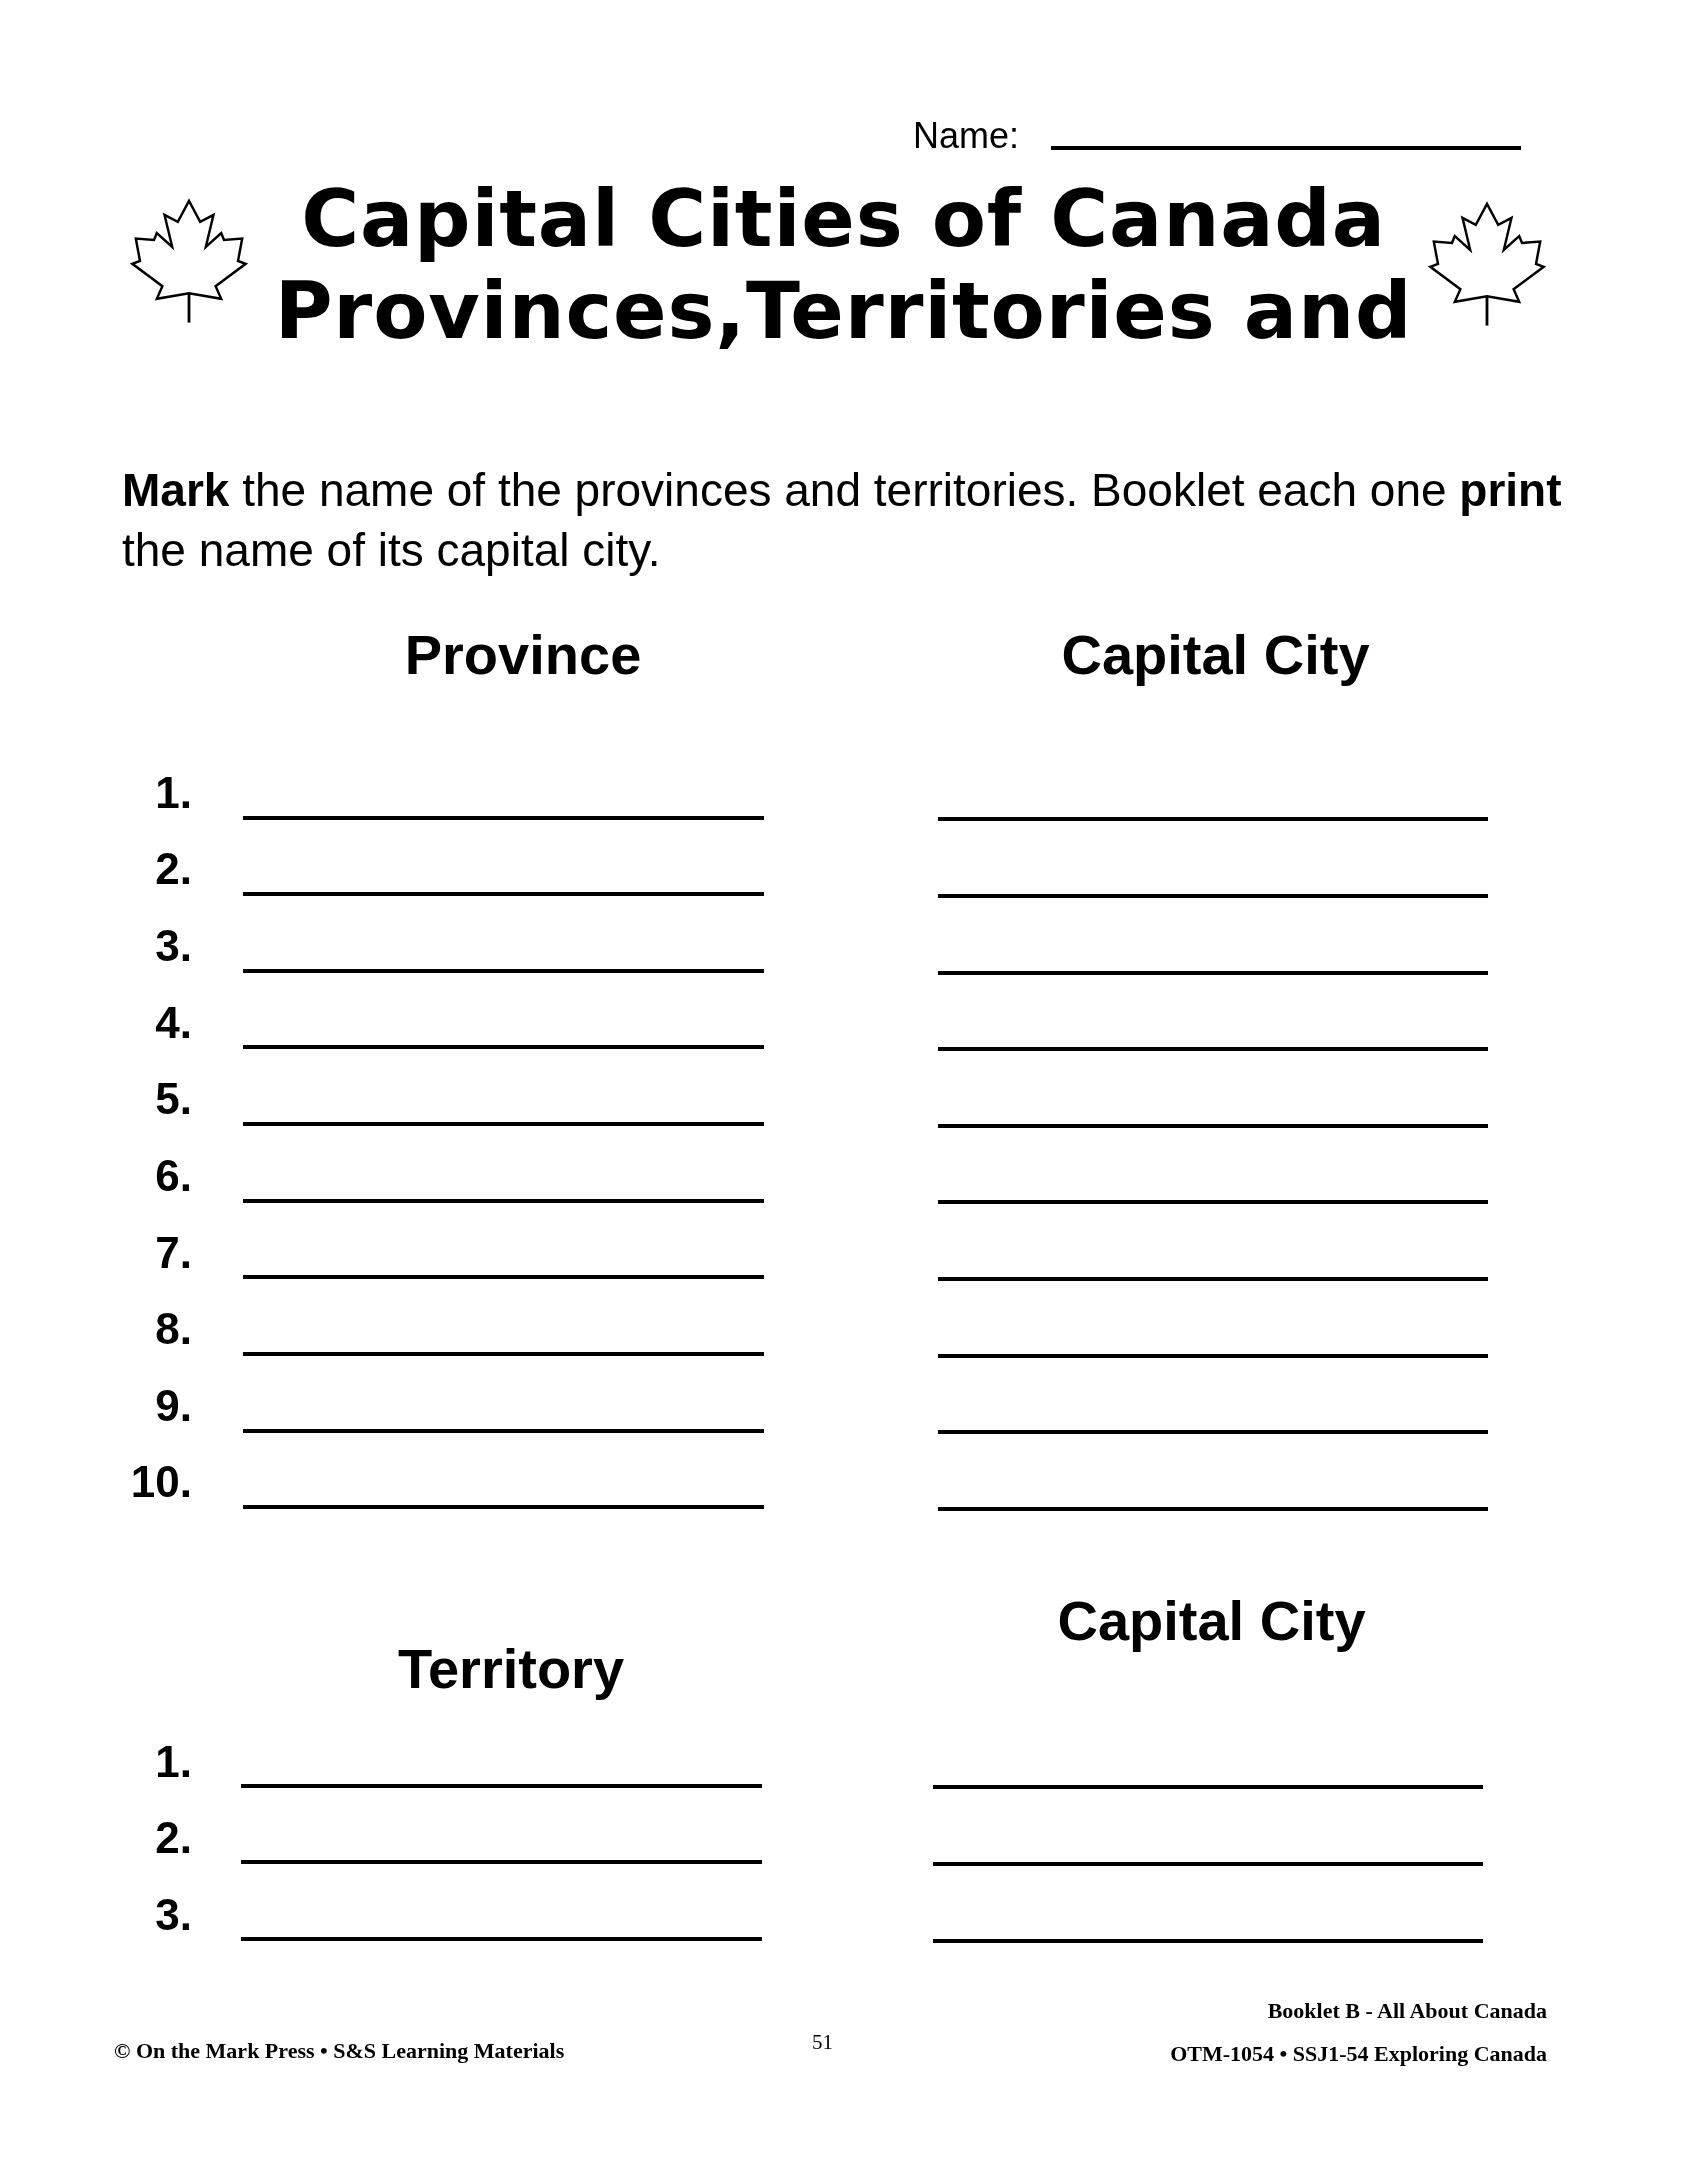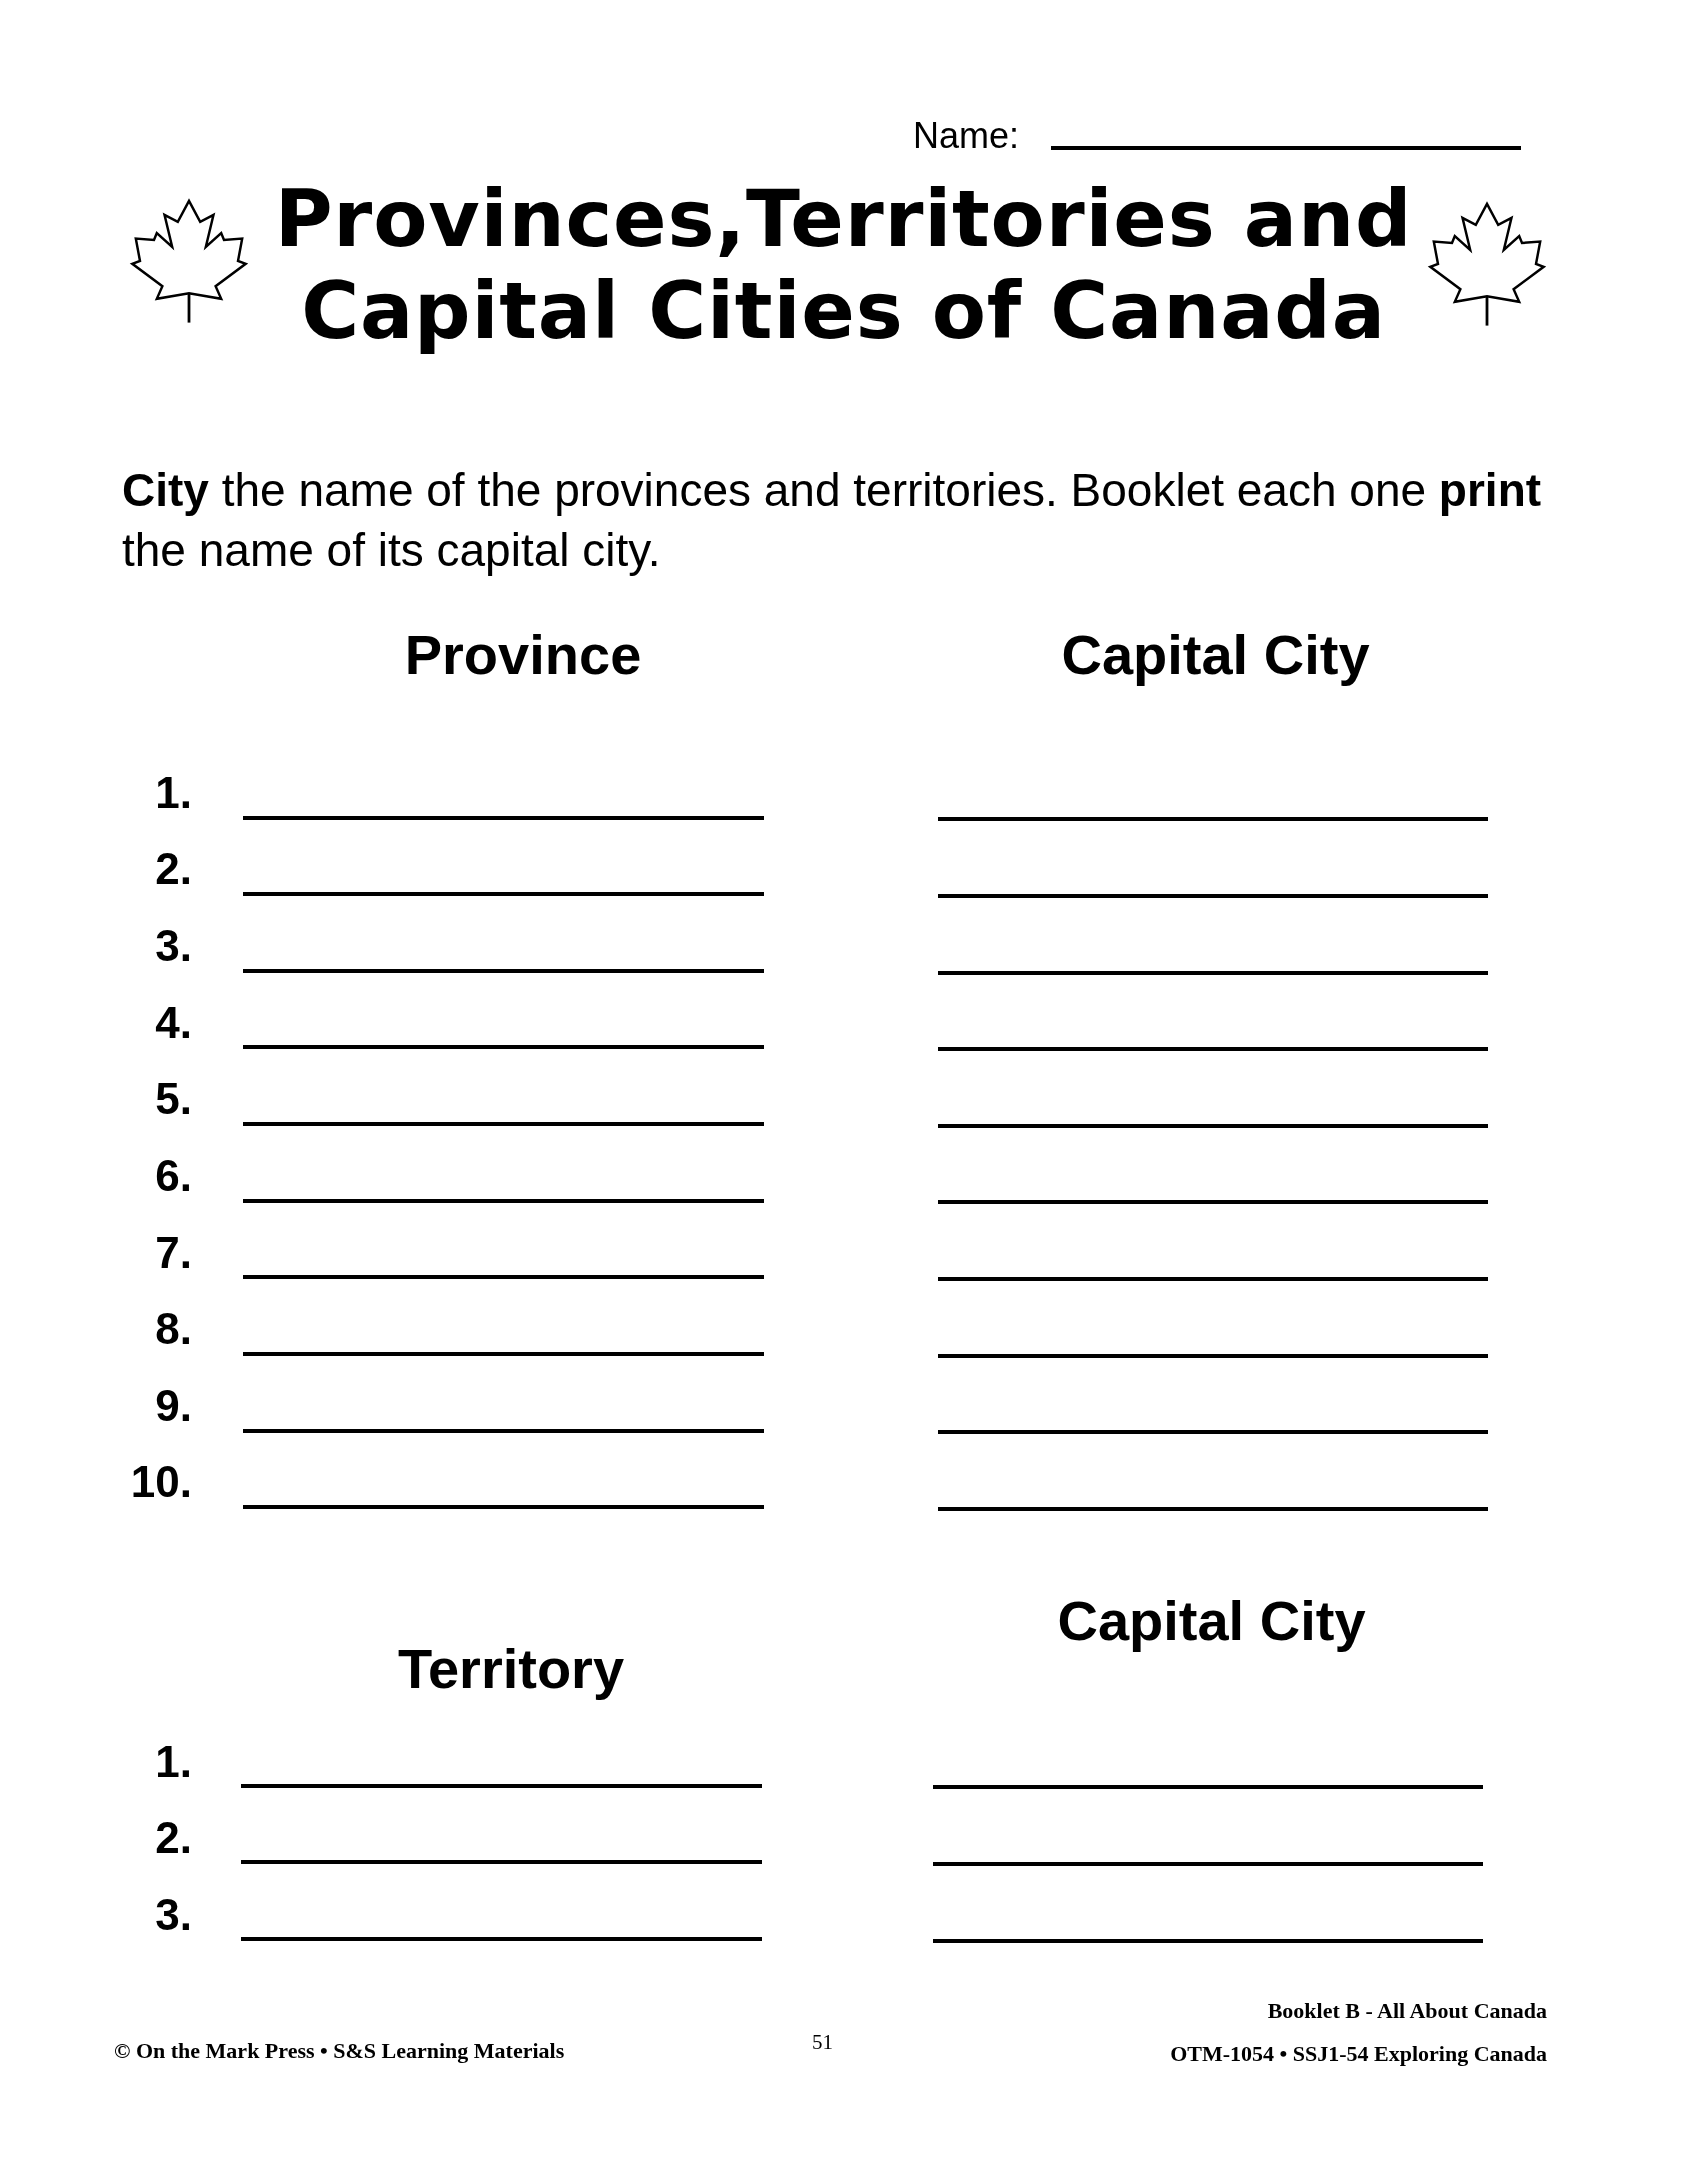"Provinces,Territories and" div { order: before "Capital Cities of Canada" -> after "Capital Cities of Canada" }
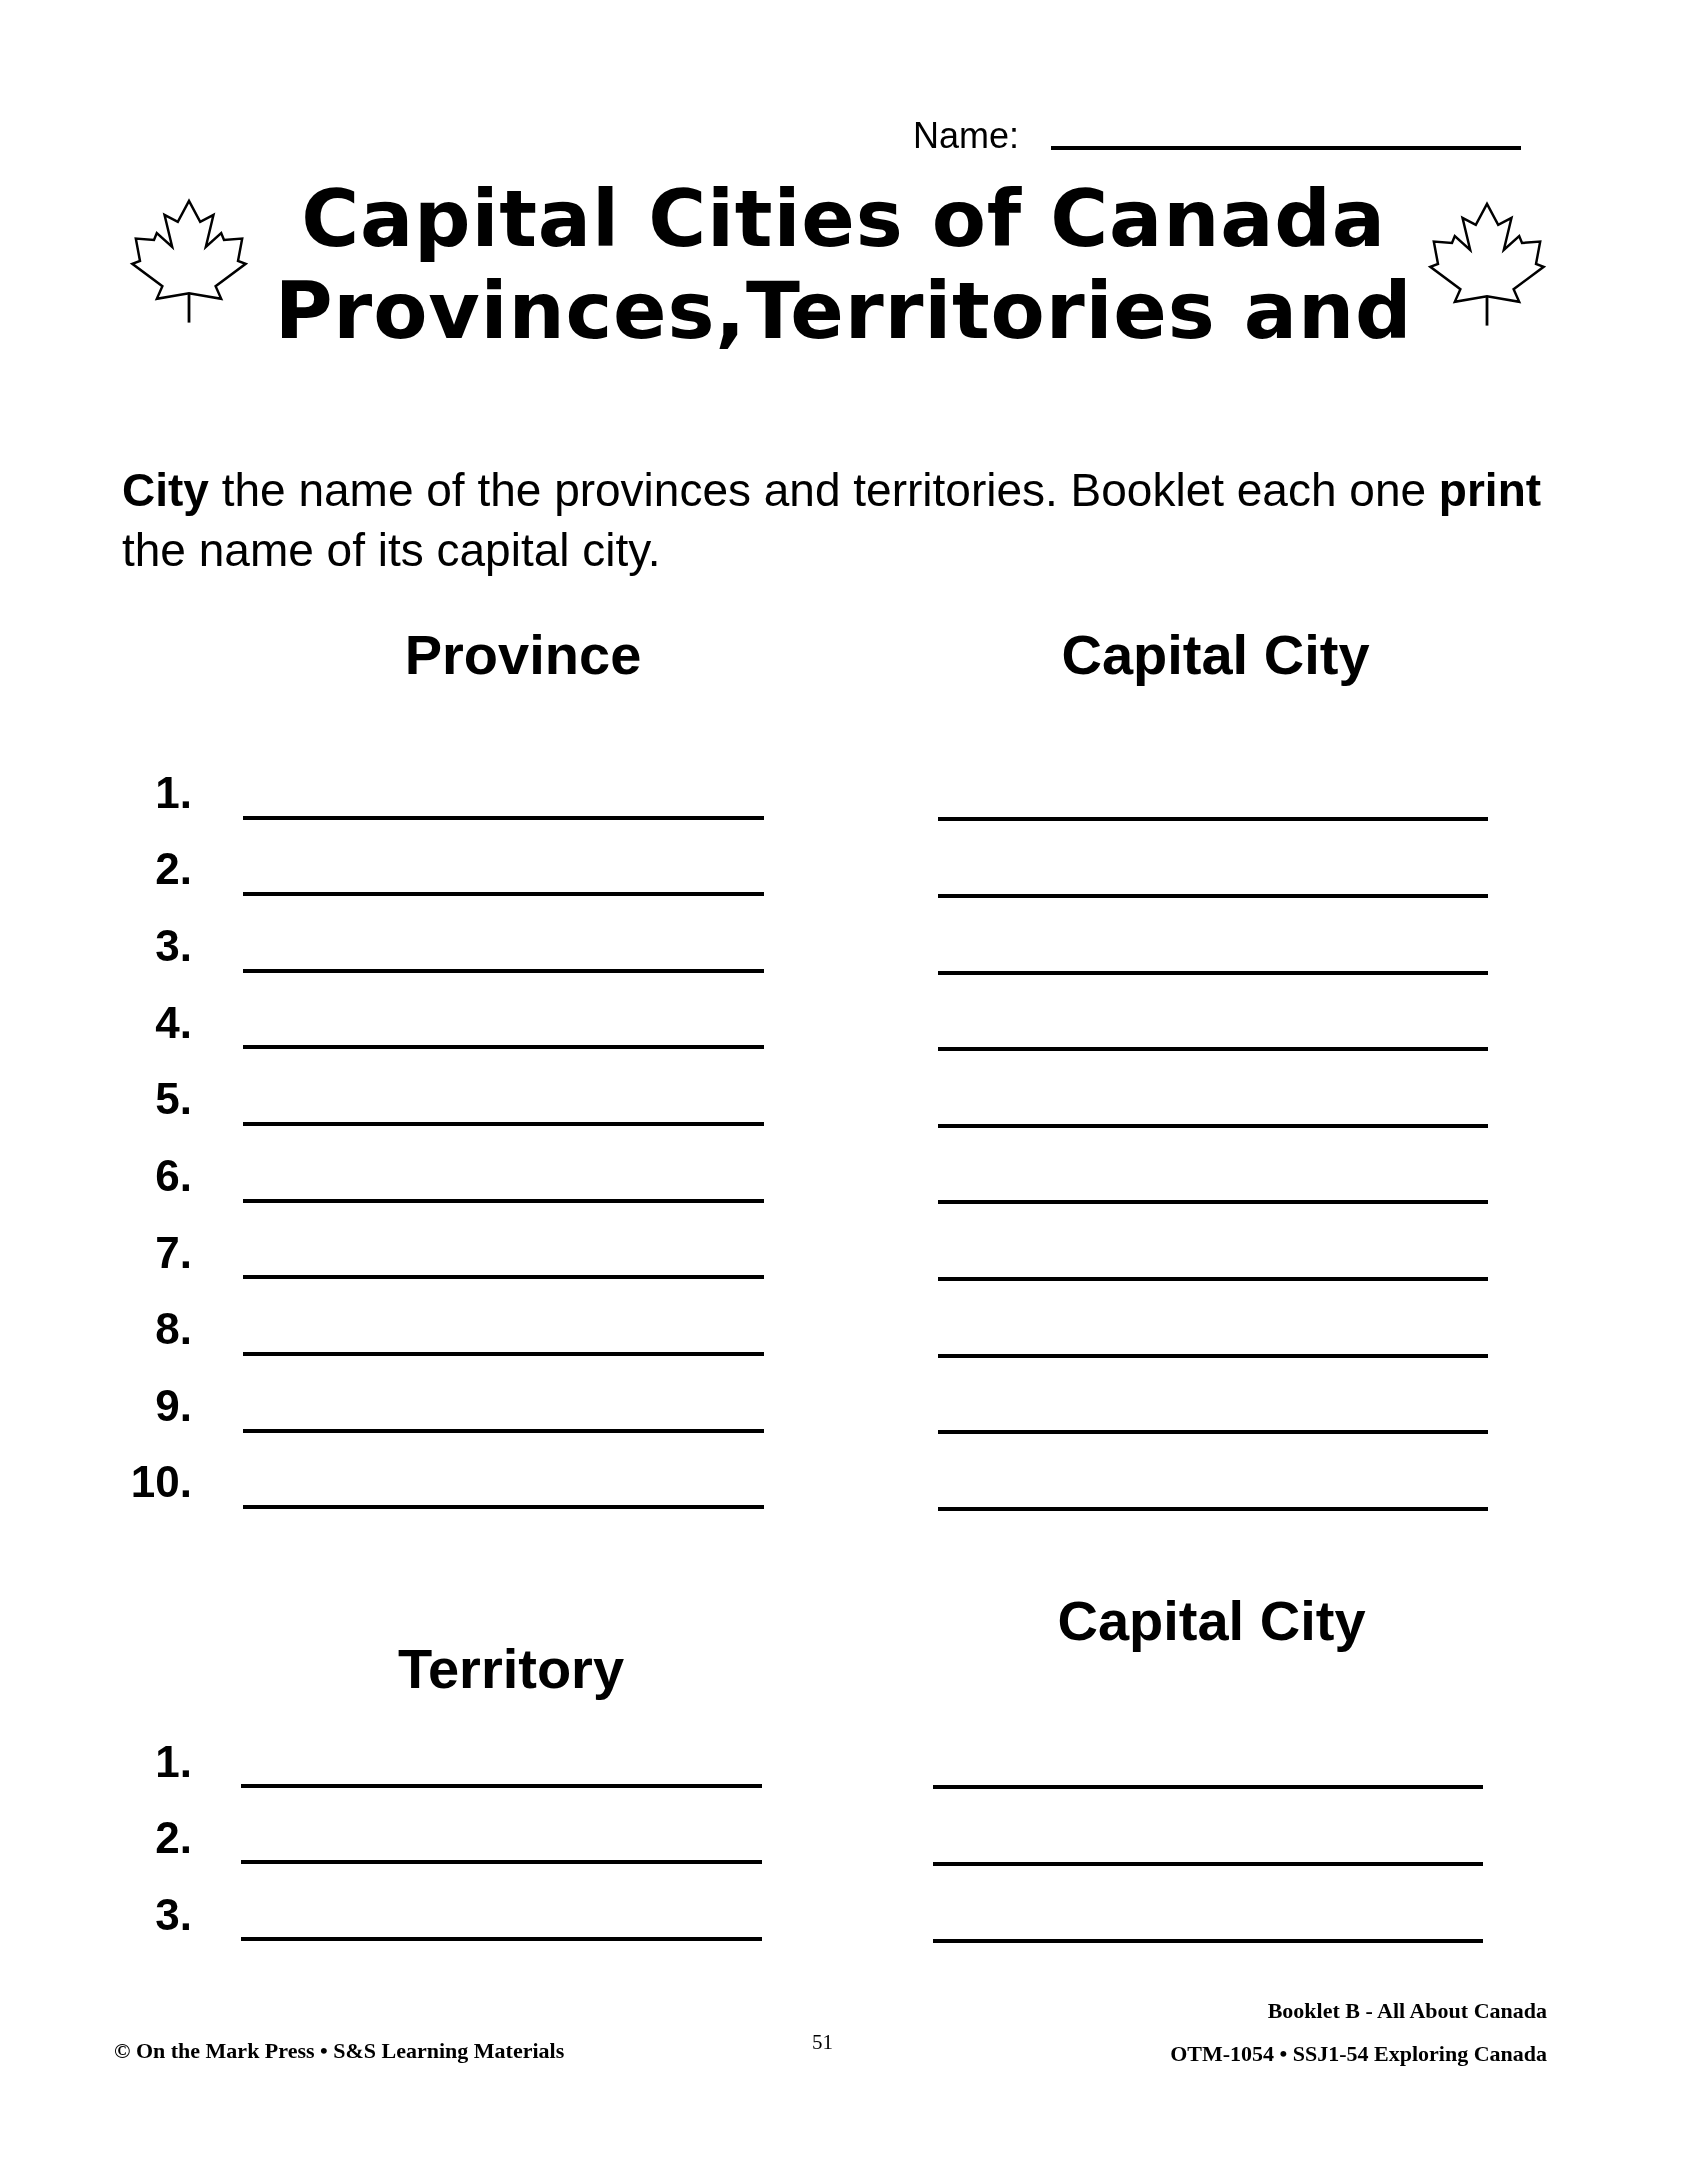"City" b { text: City -> Mark }
